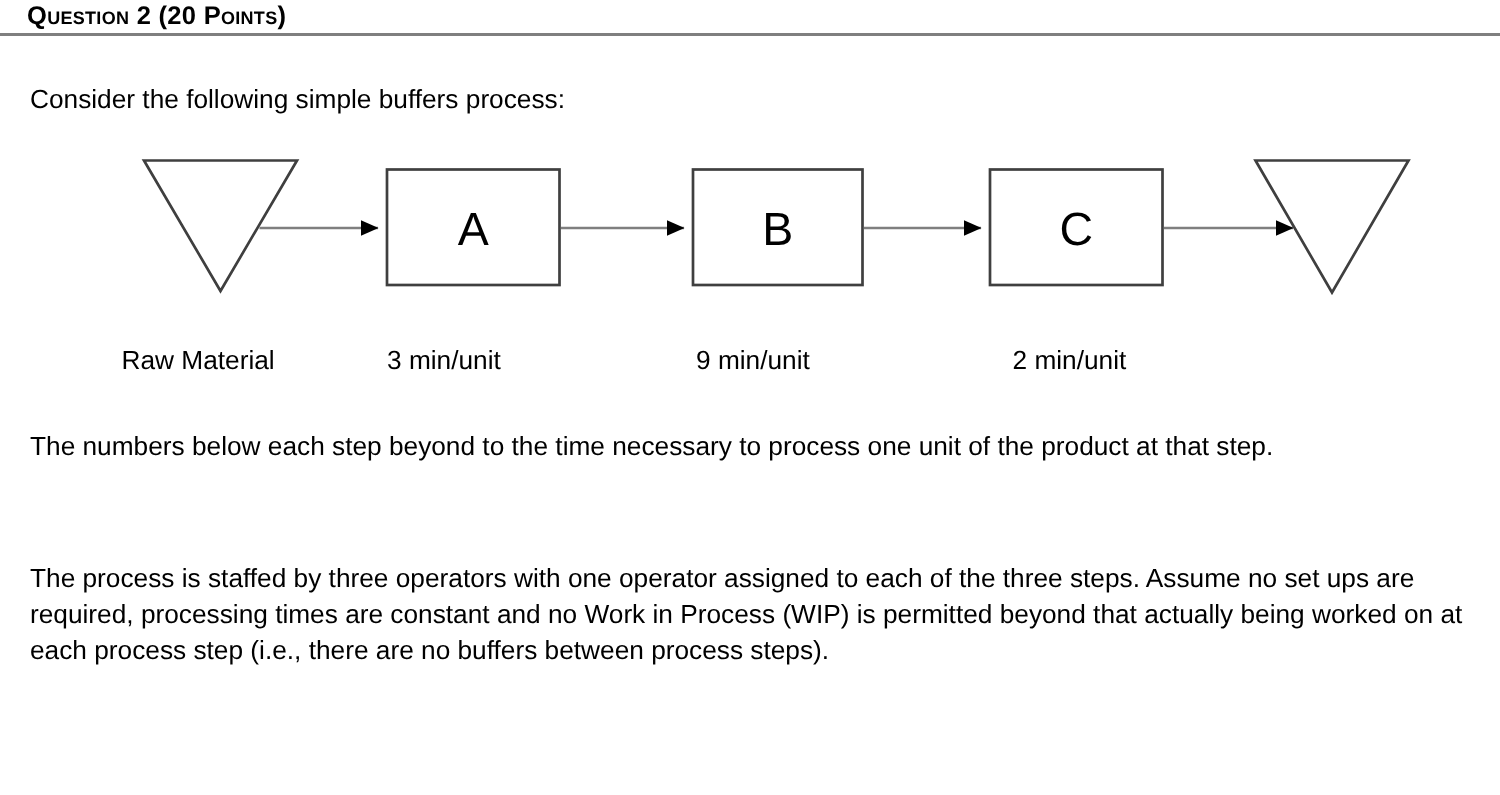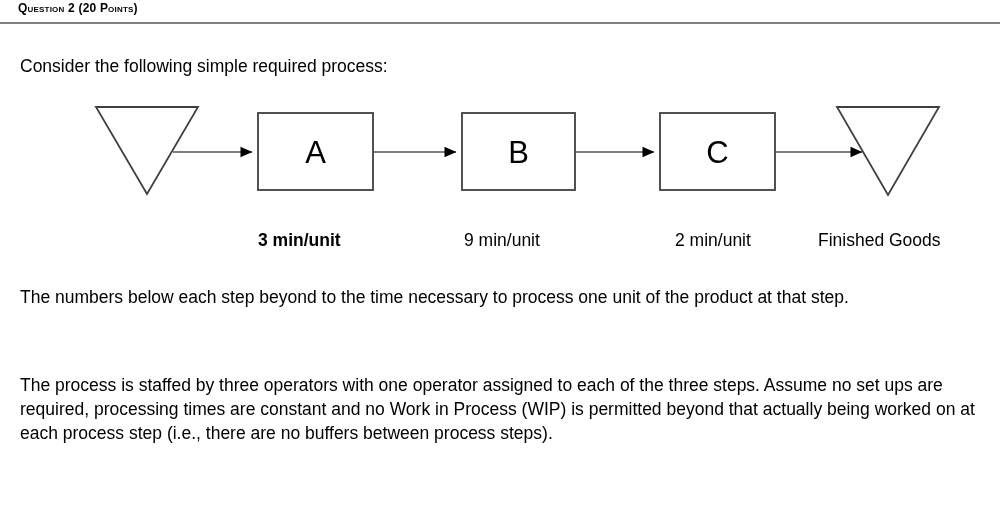"Question 2 (20 Points)" .q-title { font-size: 12px -> 17px }
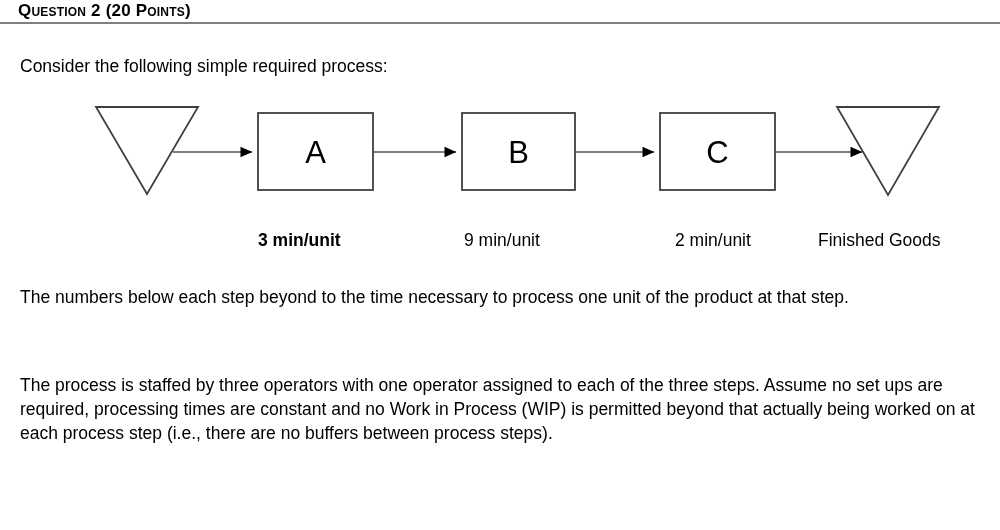"Consider the following simple required" div.para { text: required -> buffers }
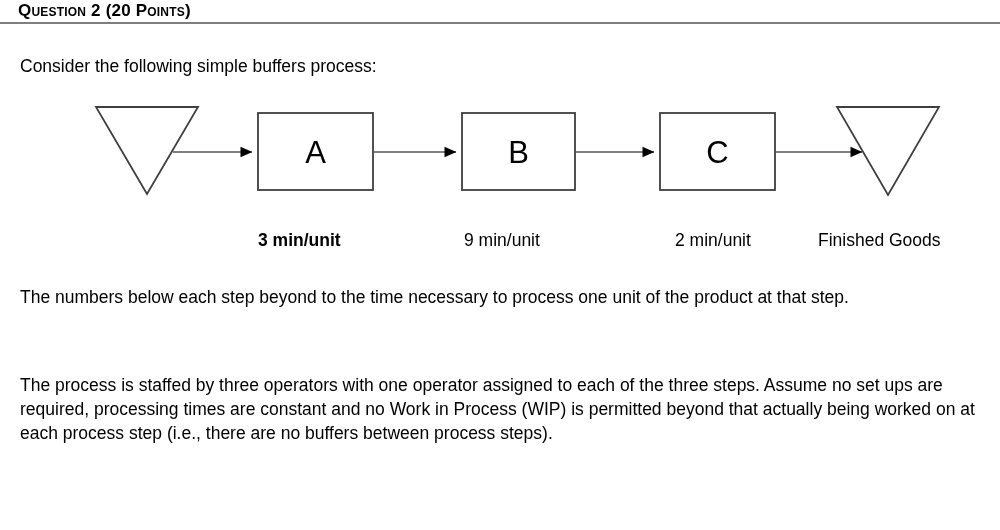"Raw Material" div.caption { html: none -> <div>Raw Material</div> }
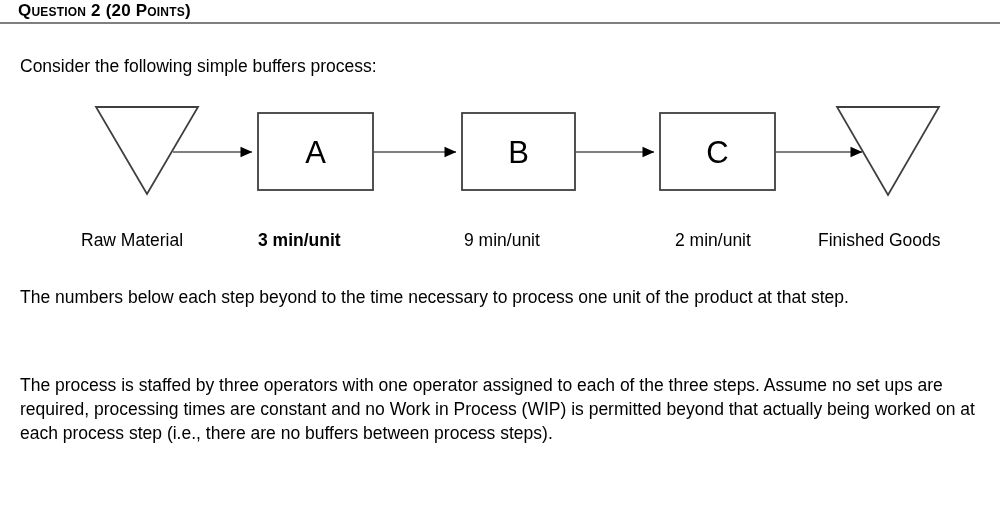"3 min/unit" .cap-a { font-weight: bold -> none }
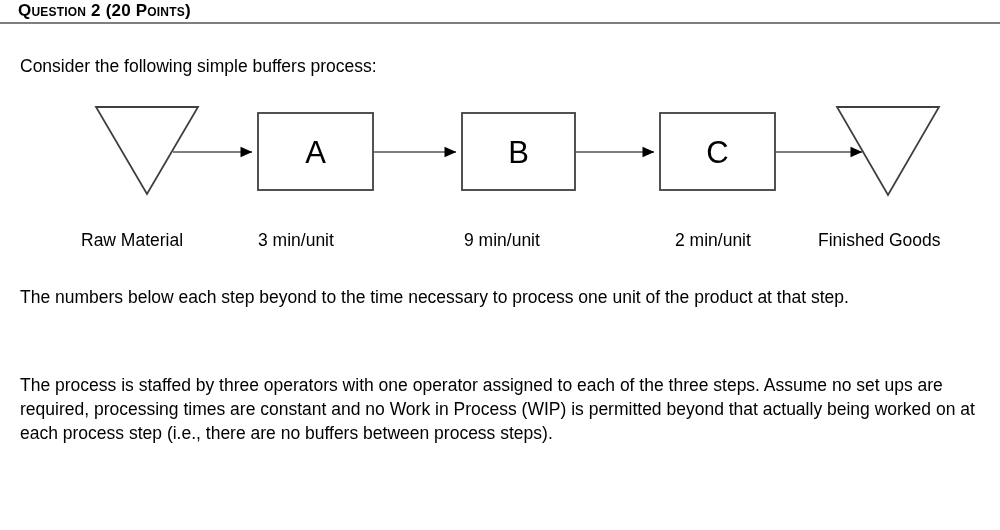"Finished Goods" div.caption { html: <div>Finished Goods</div> -> none }
